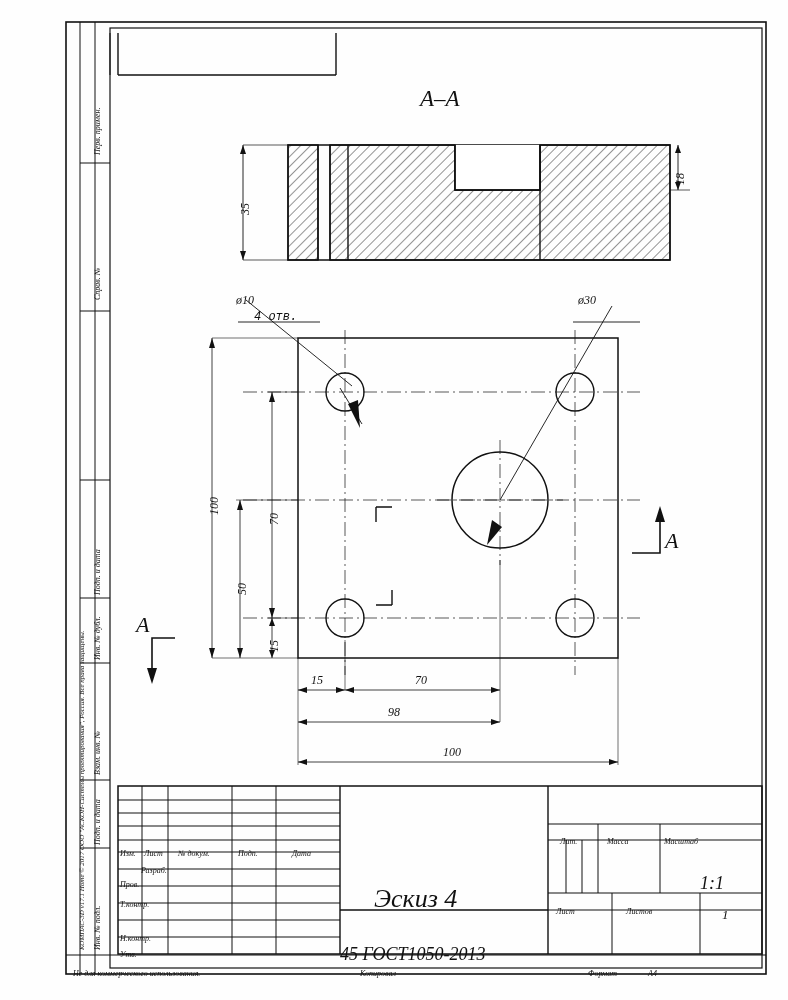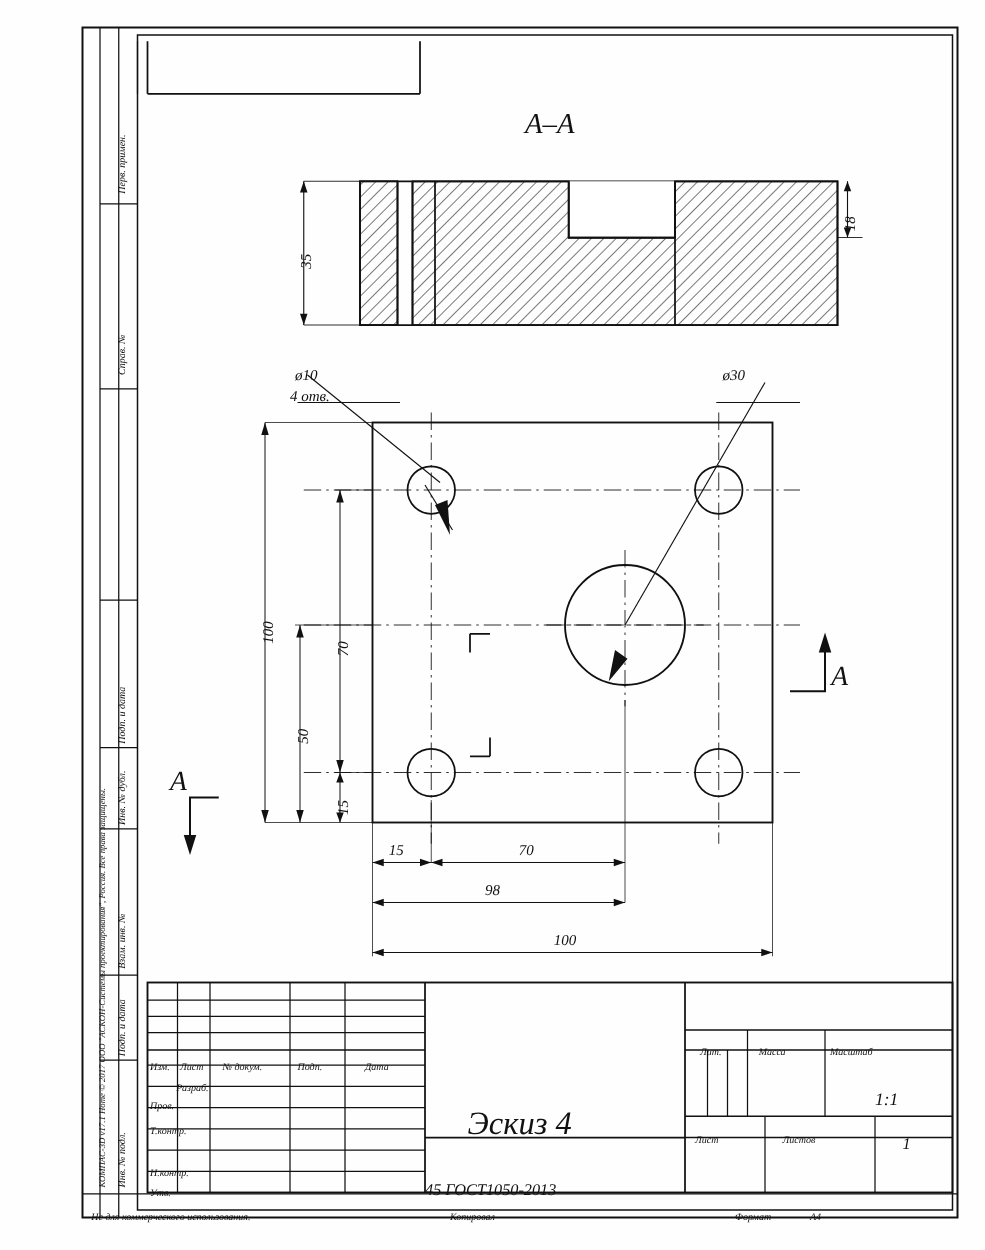"4 отв." div.txt { font-family: none -> Liberation Mono, monospace; left: 232px -> 254px }
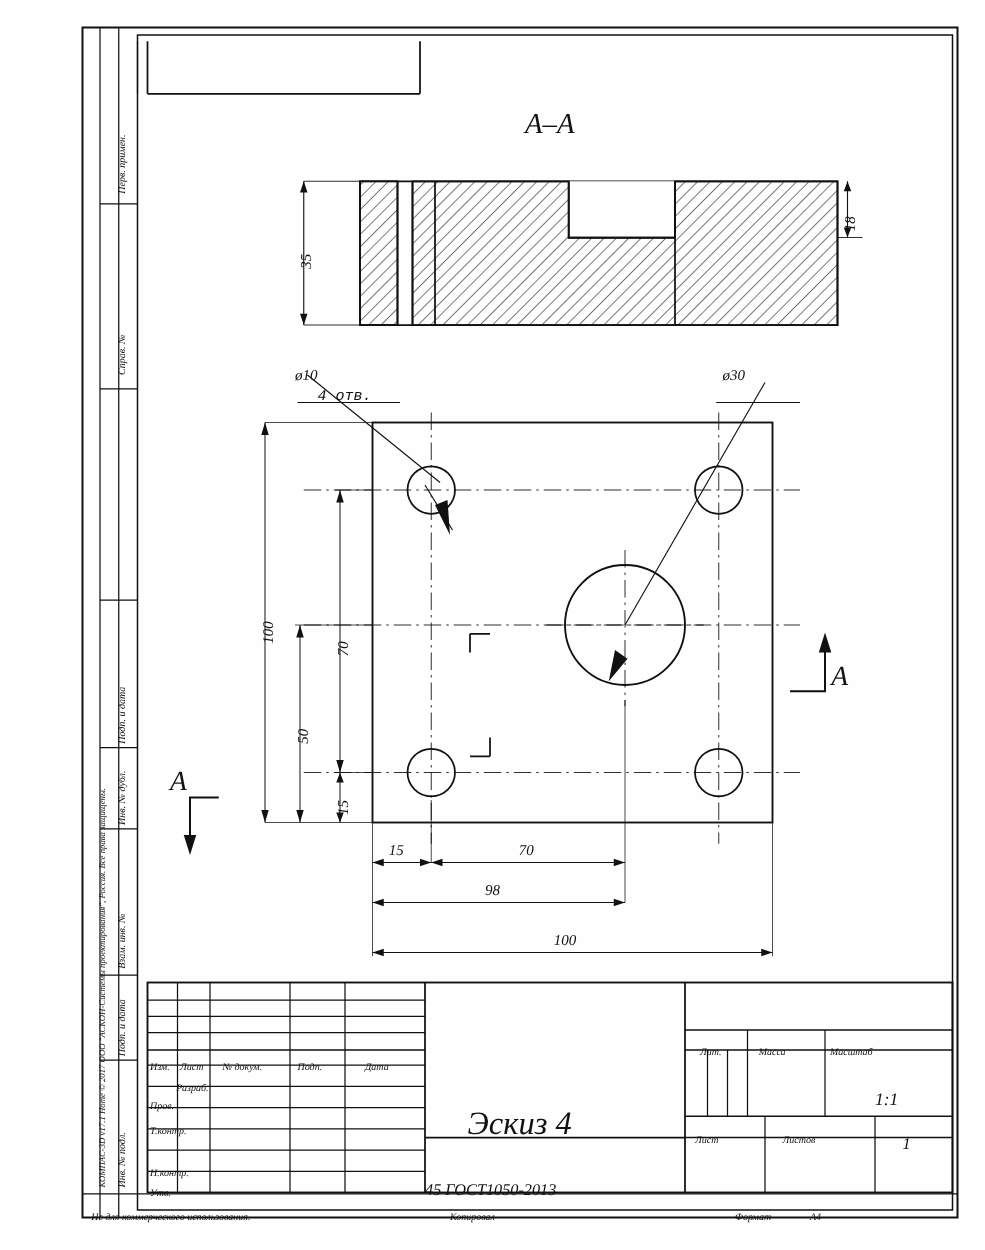"1:1" div.txt { font-size: 14px -> 18px }
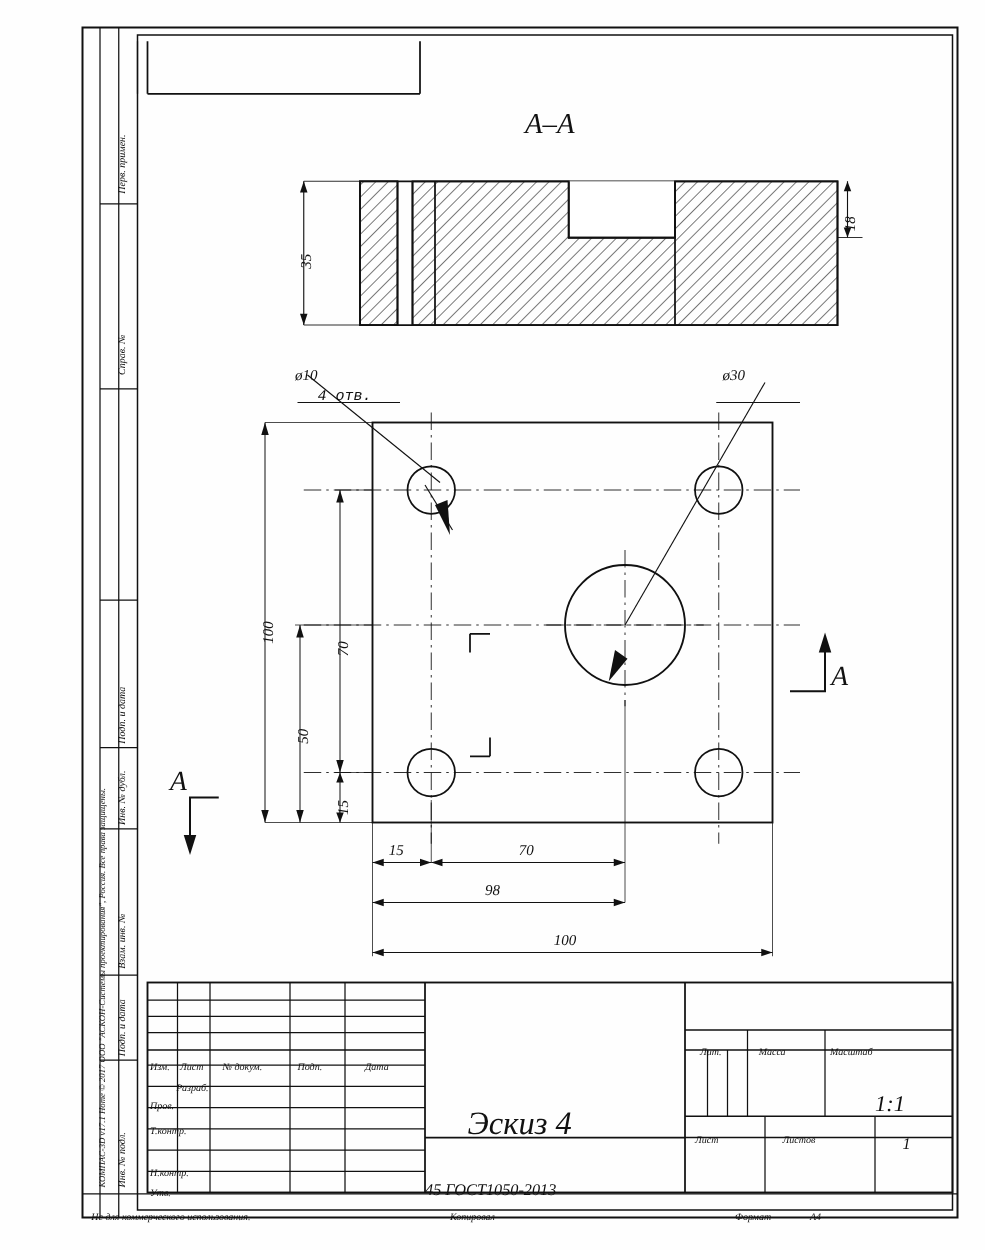"45 ГОСТ1050-2013" div.txt { font-size: 13px -> 18px }
